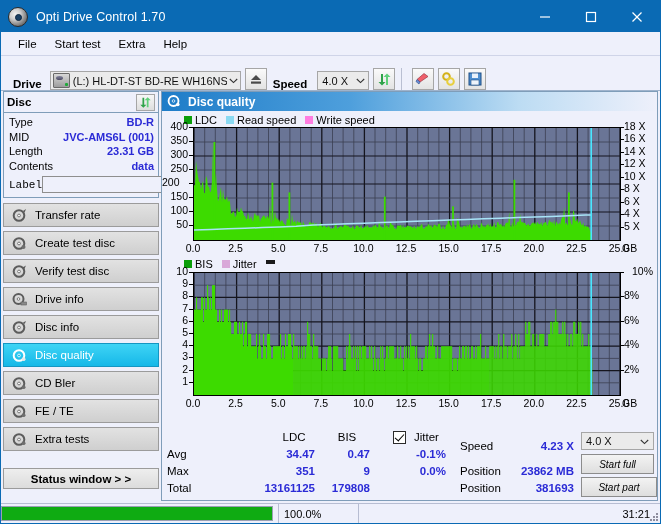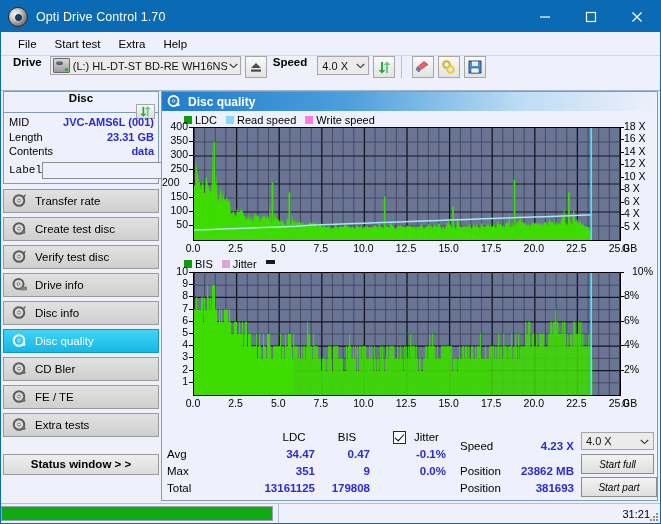"Drive" .toolbar { align-items: flex-start -> flex-end }
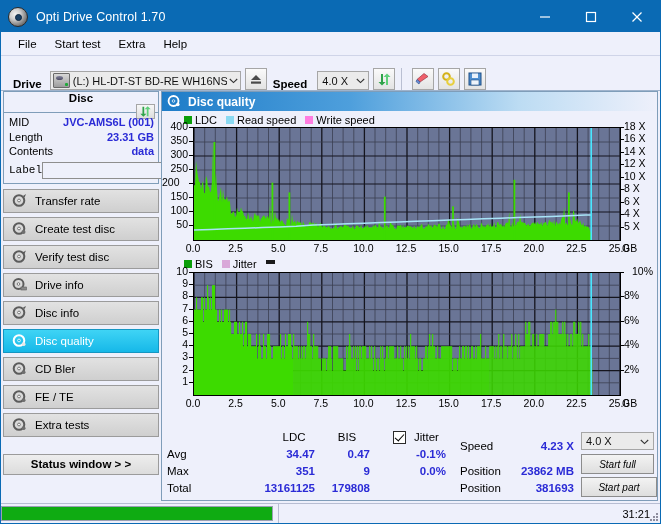"Disc" .disc-head { flex-direction: column -> none }
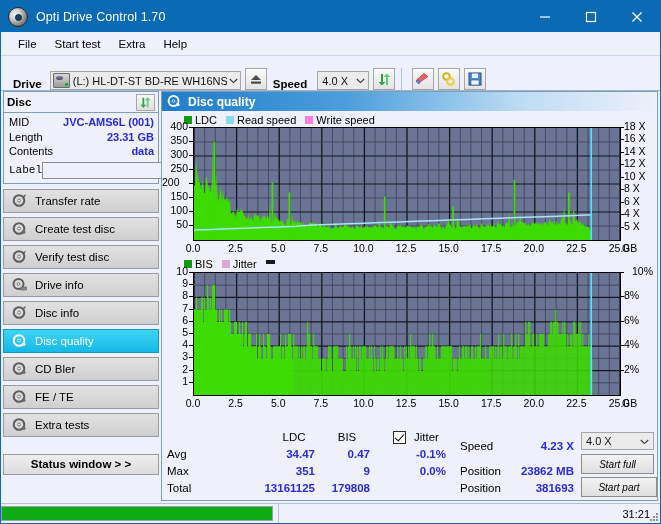"Type" div.drow { html: none -> <div> <span>Type</span> <span>BD-R</span> </div> }
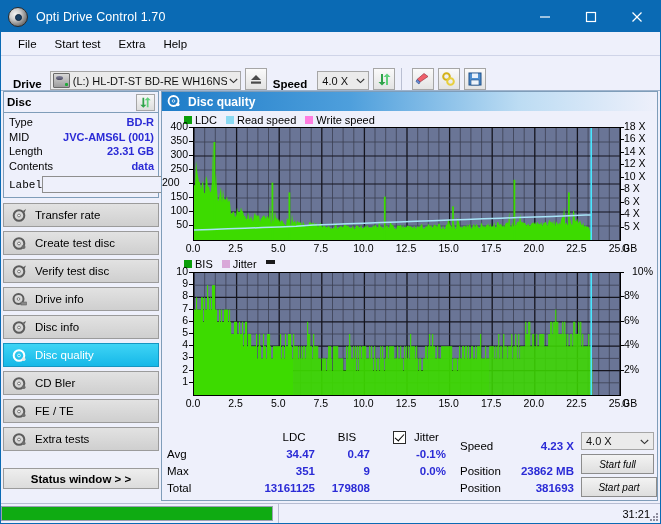"100.0%" div.sb-cell { html: none -> <div>100.0%</div> }
